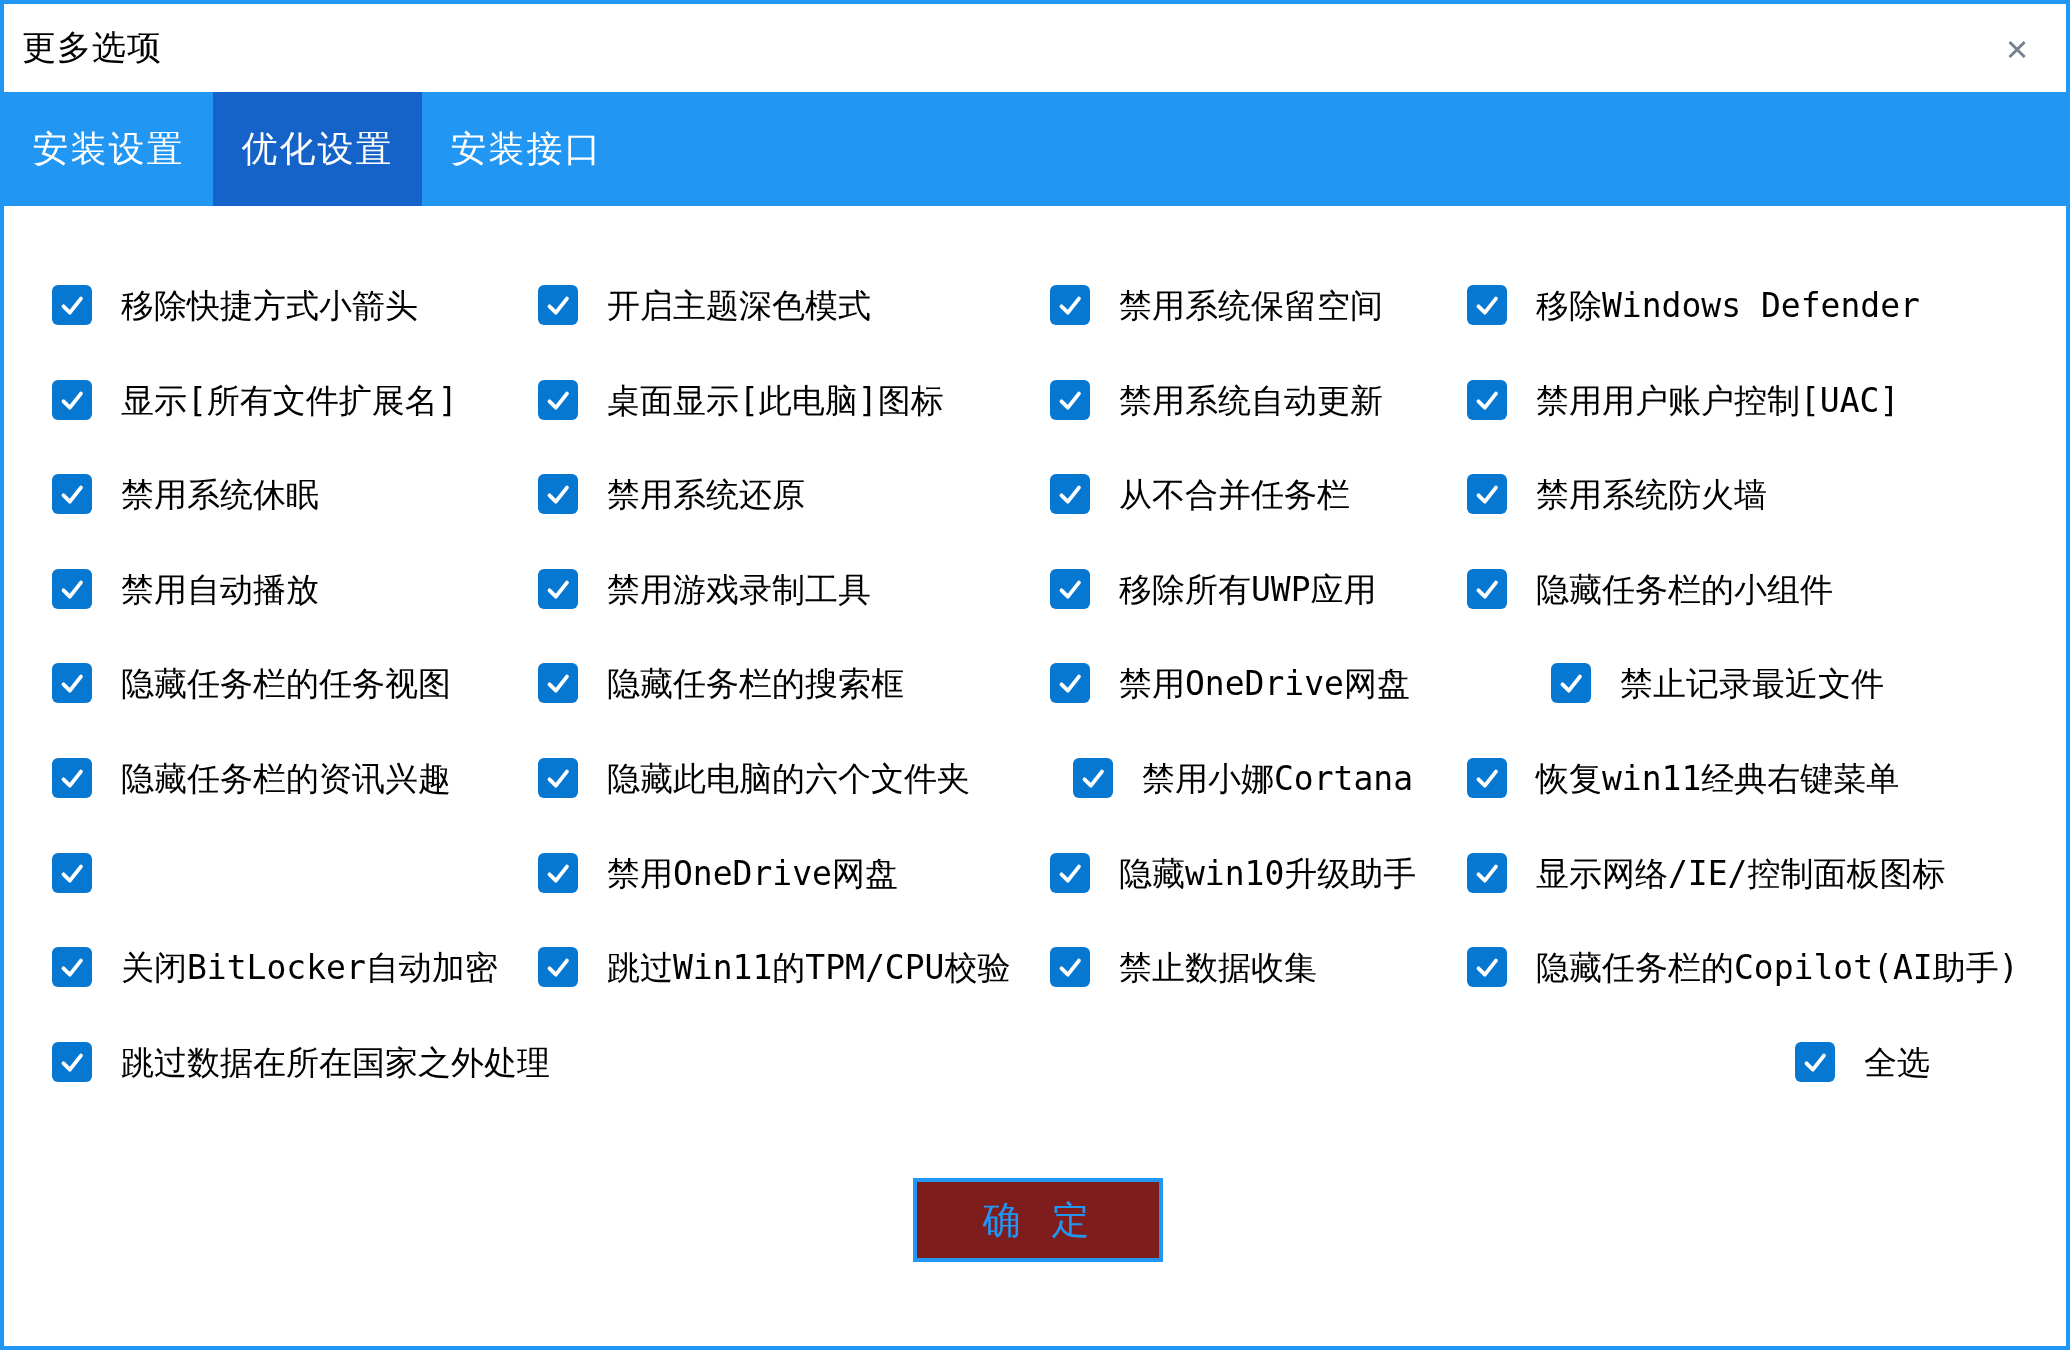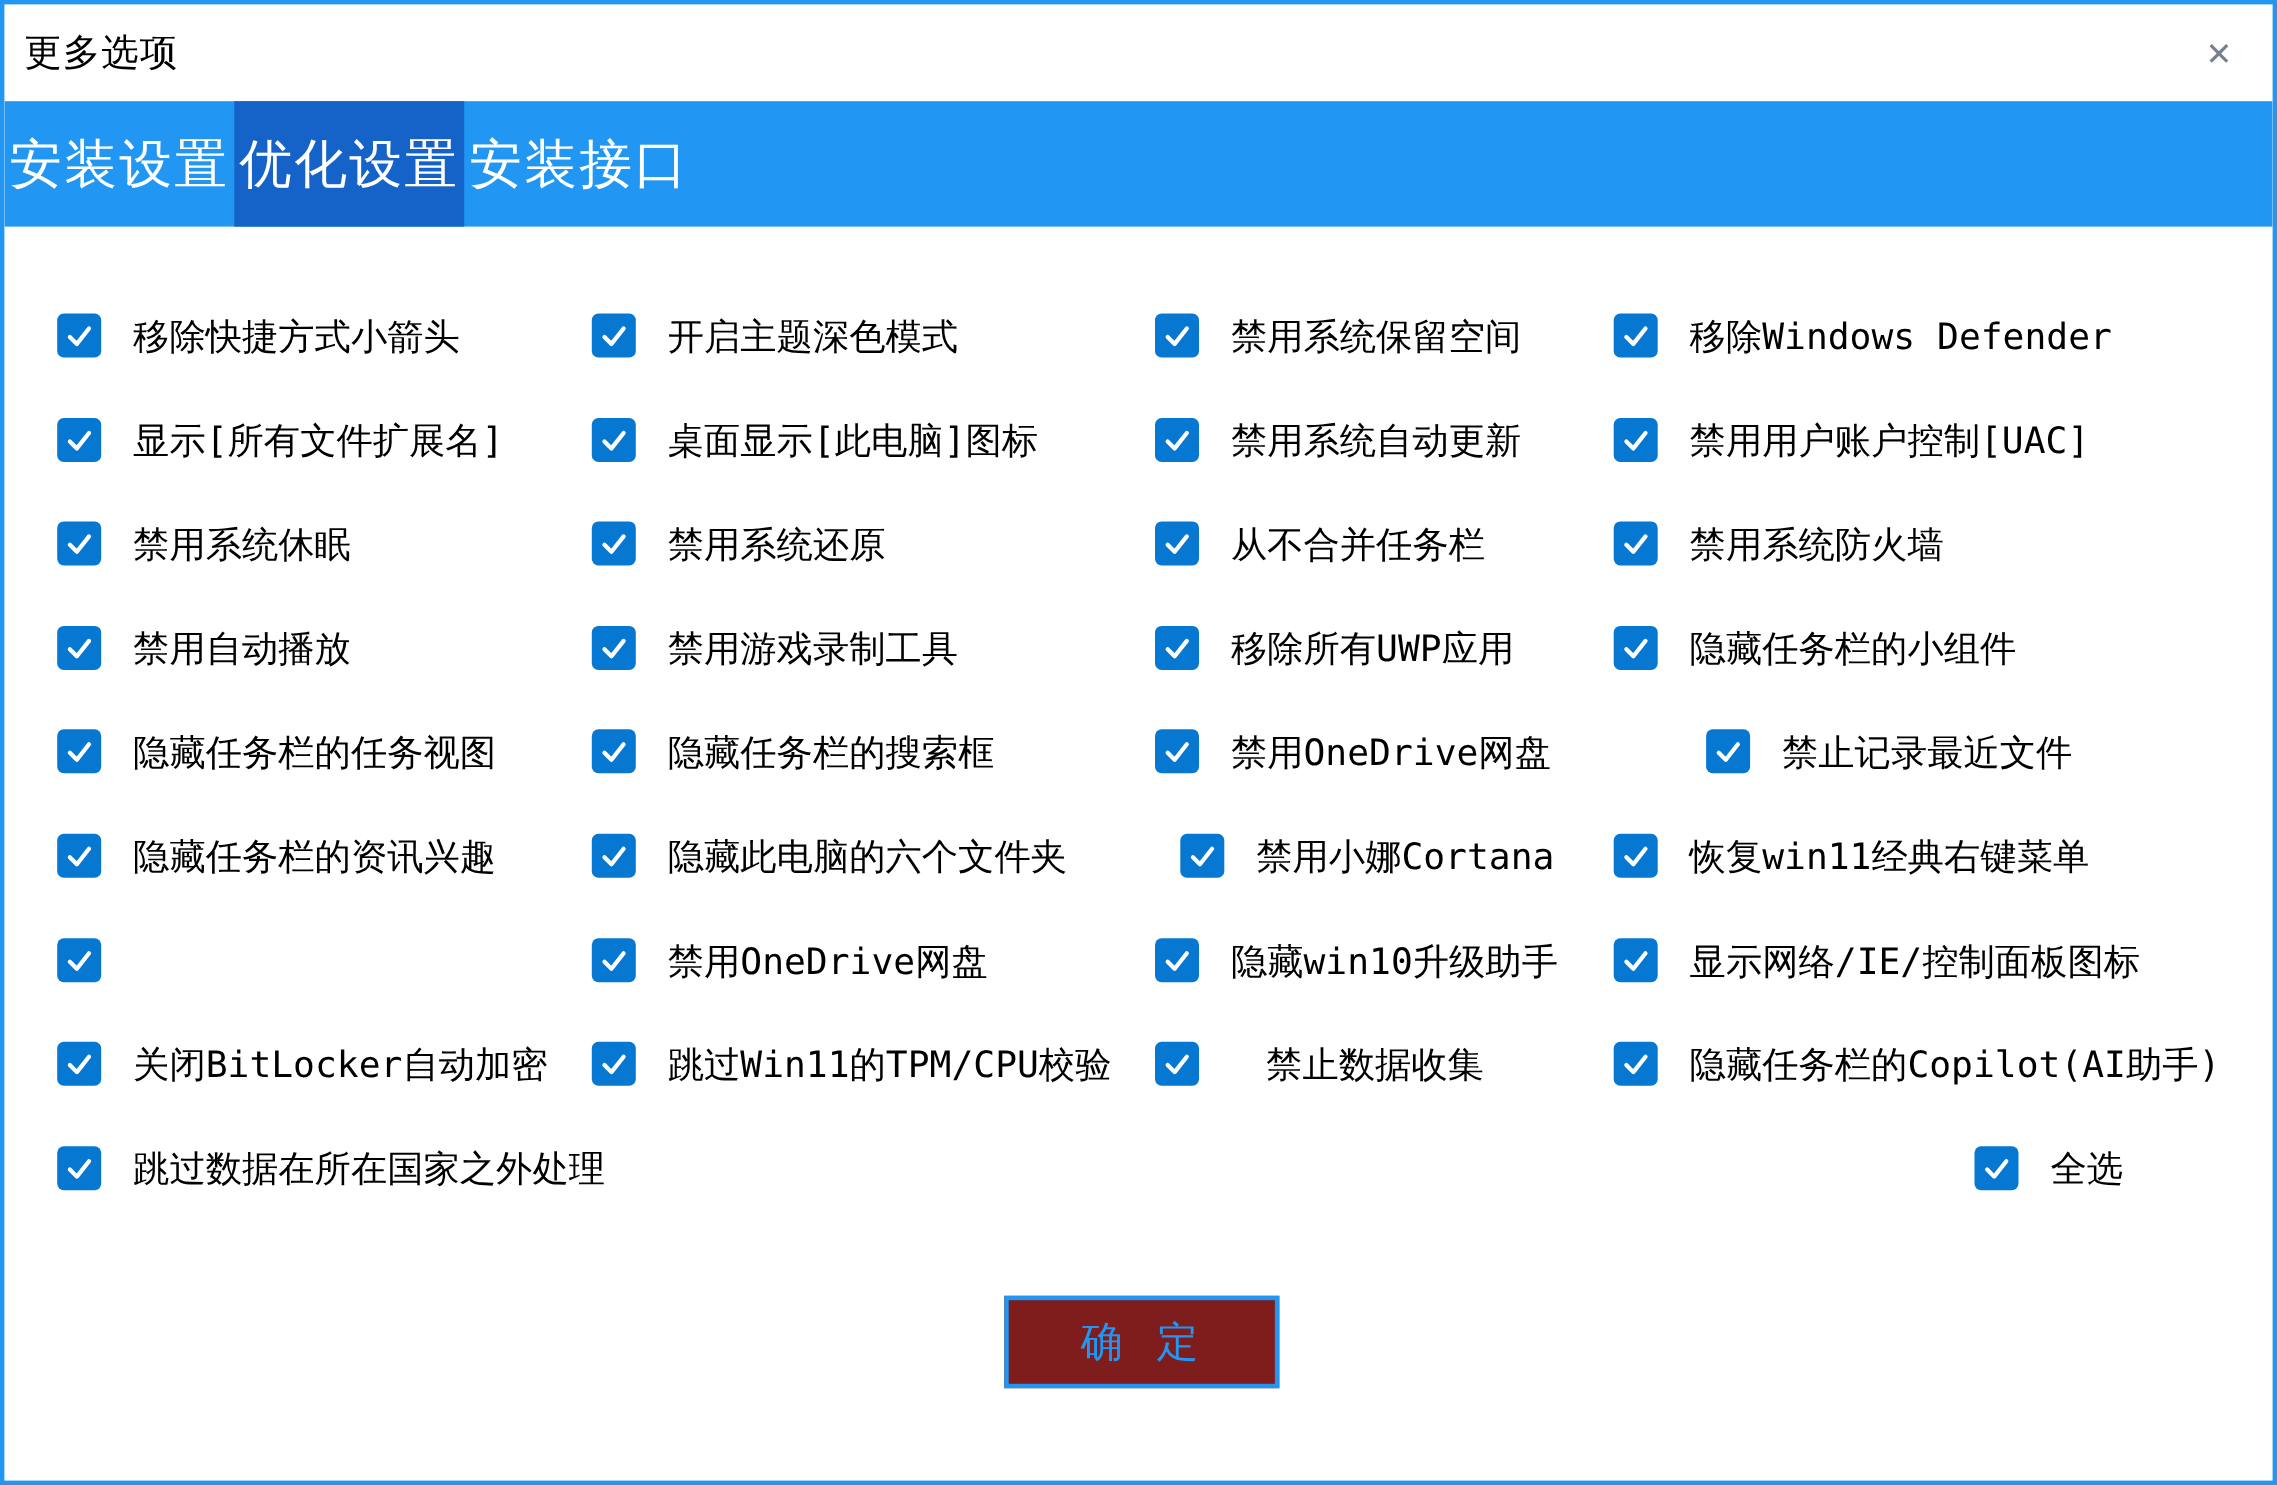"安装设置" .tab { font-size: 48px -> 36px }
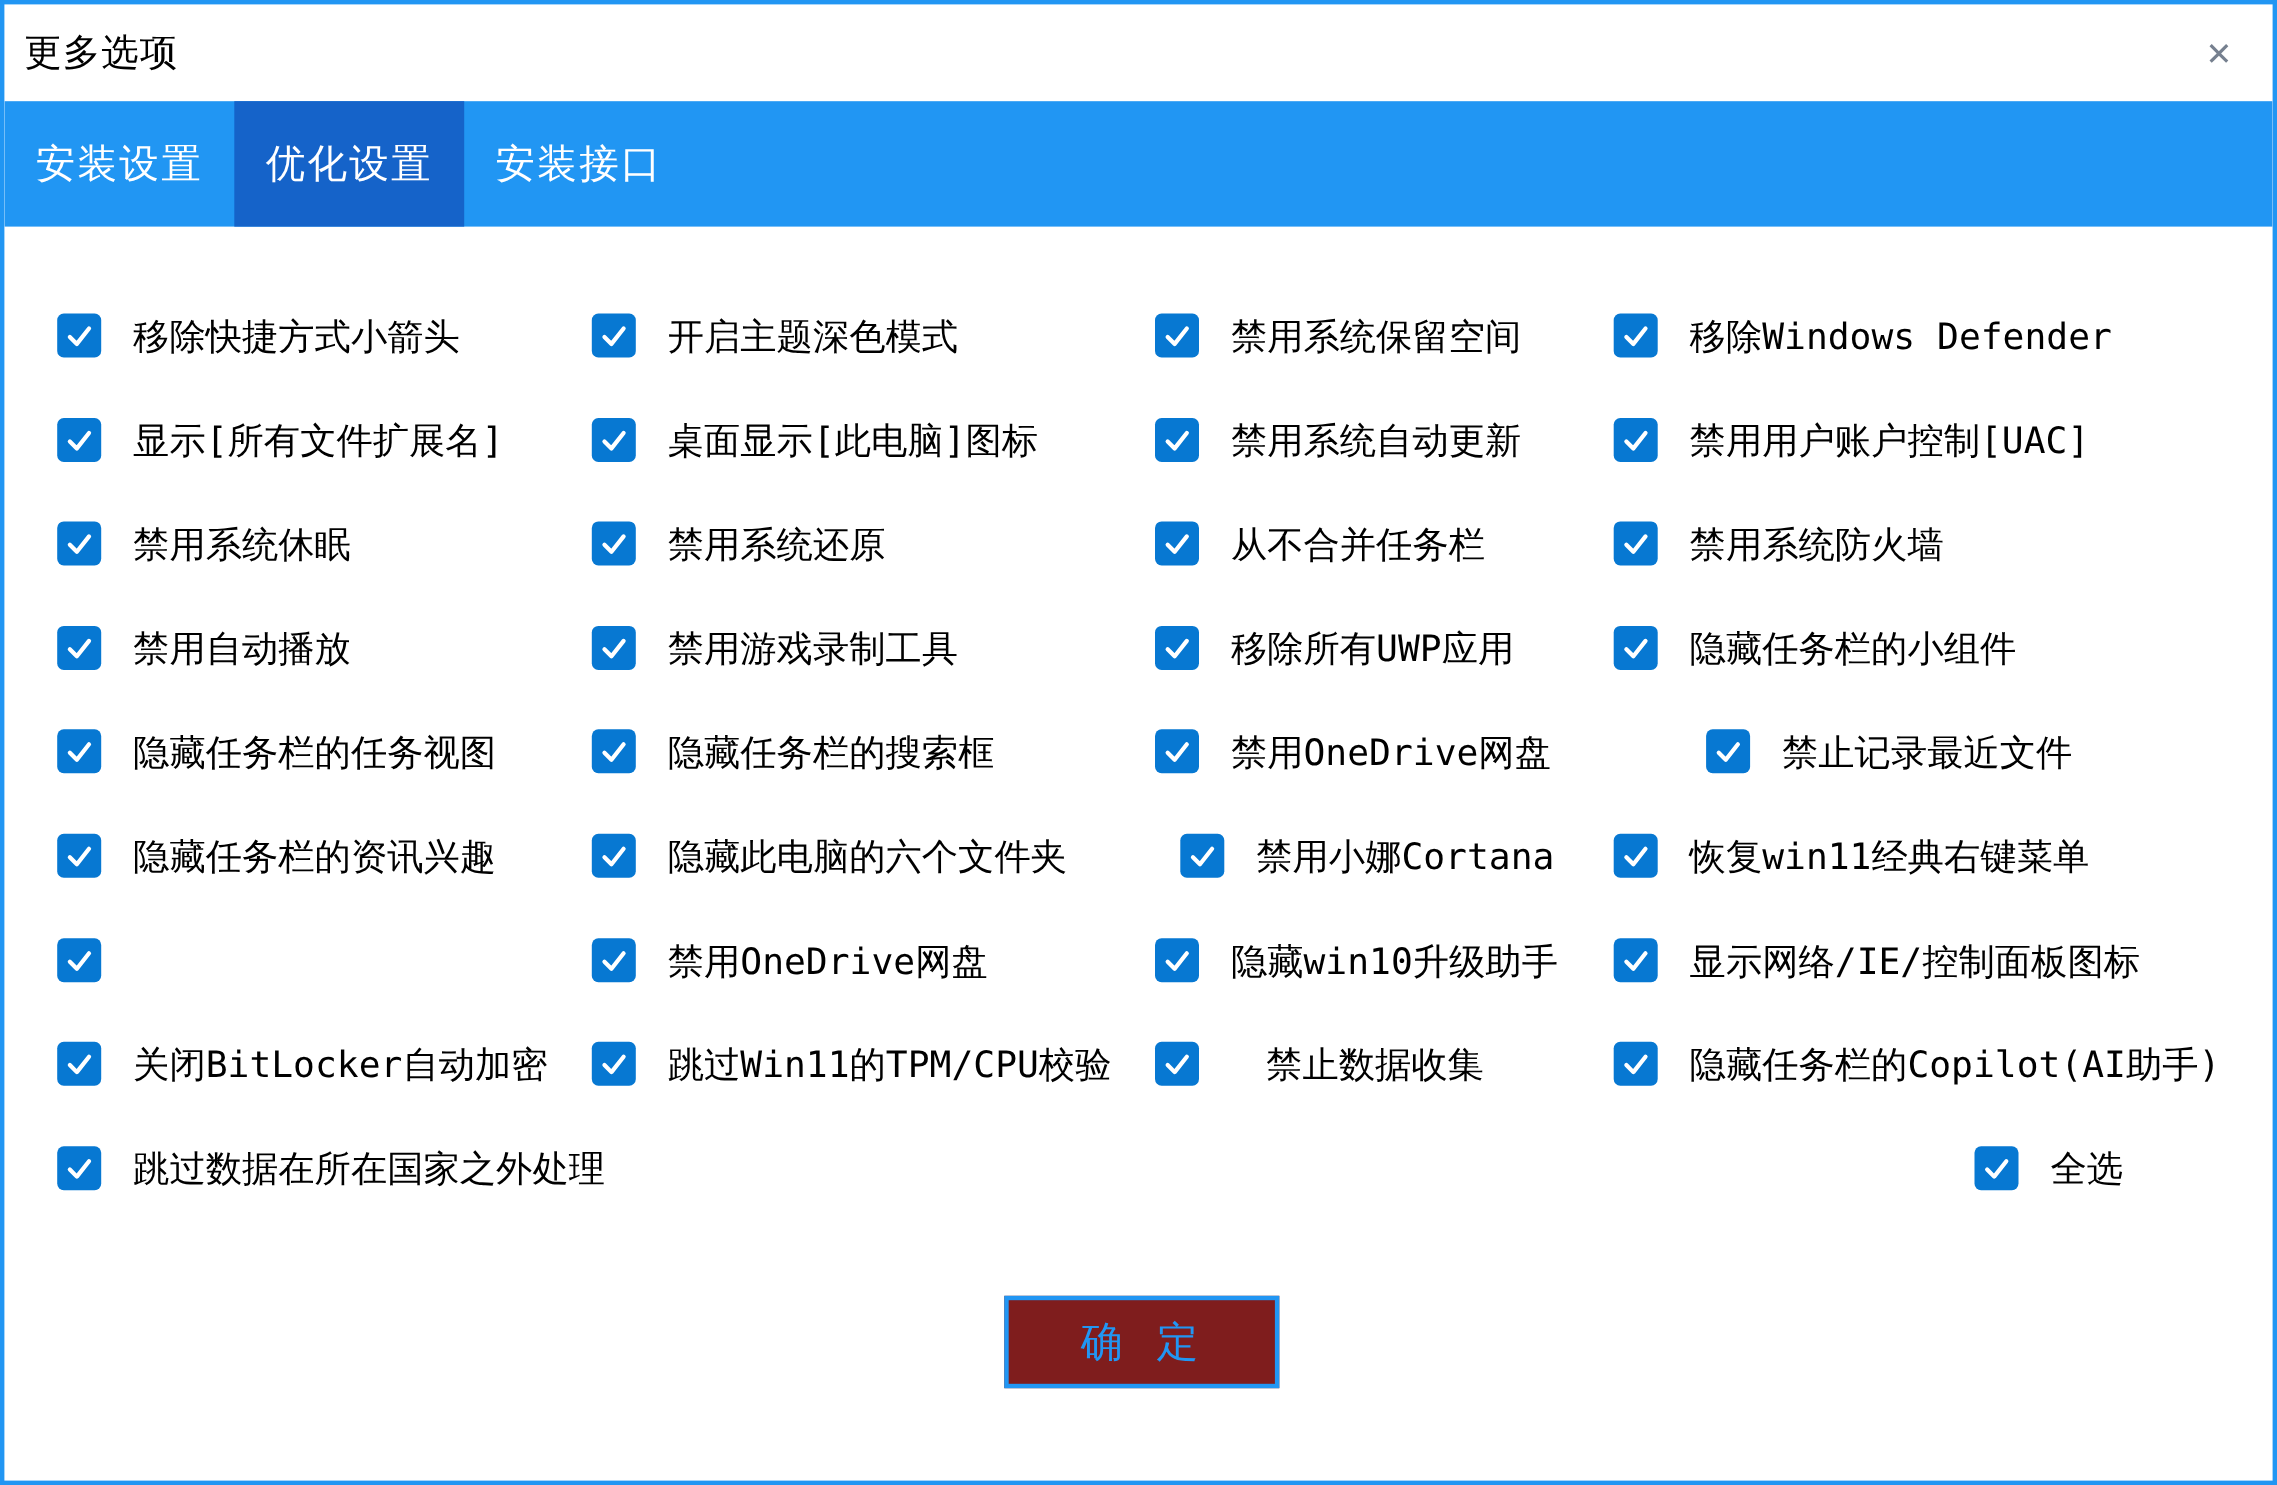"禁止数据收集" div.option { gap: 32px -> none }
